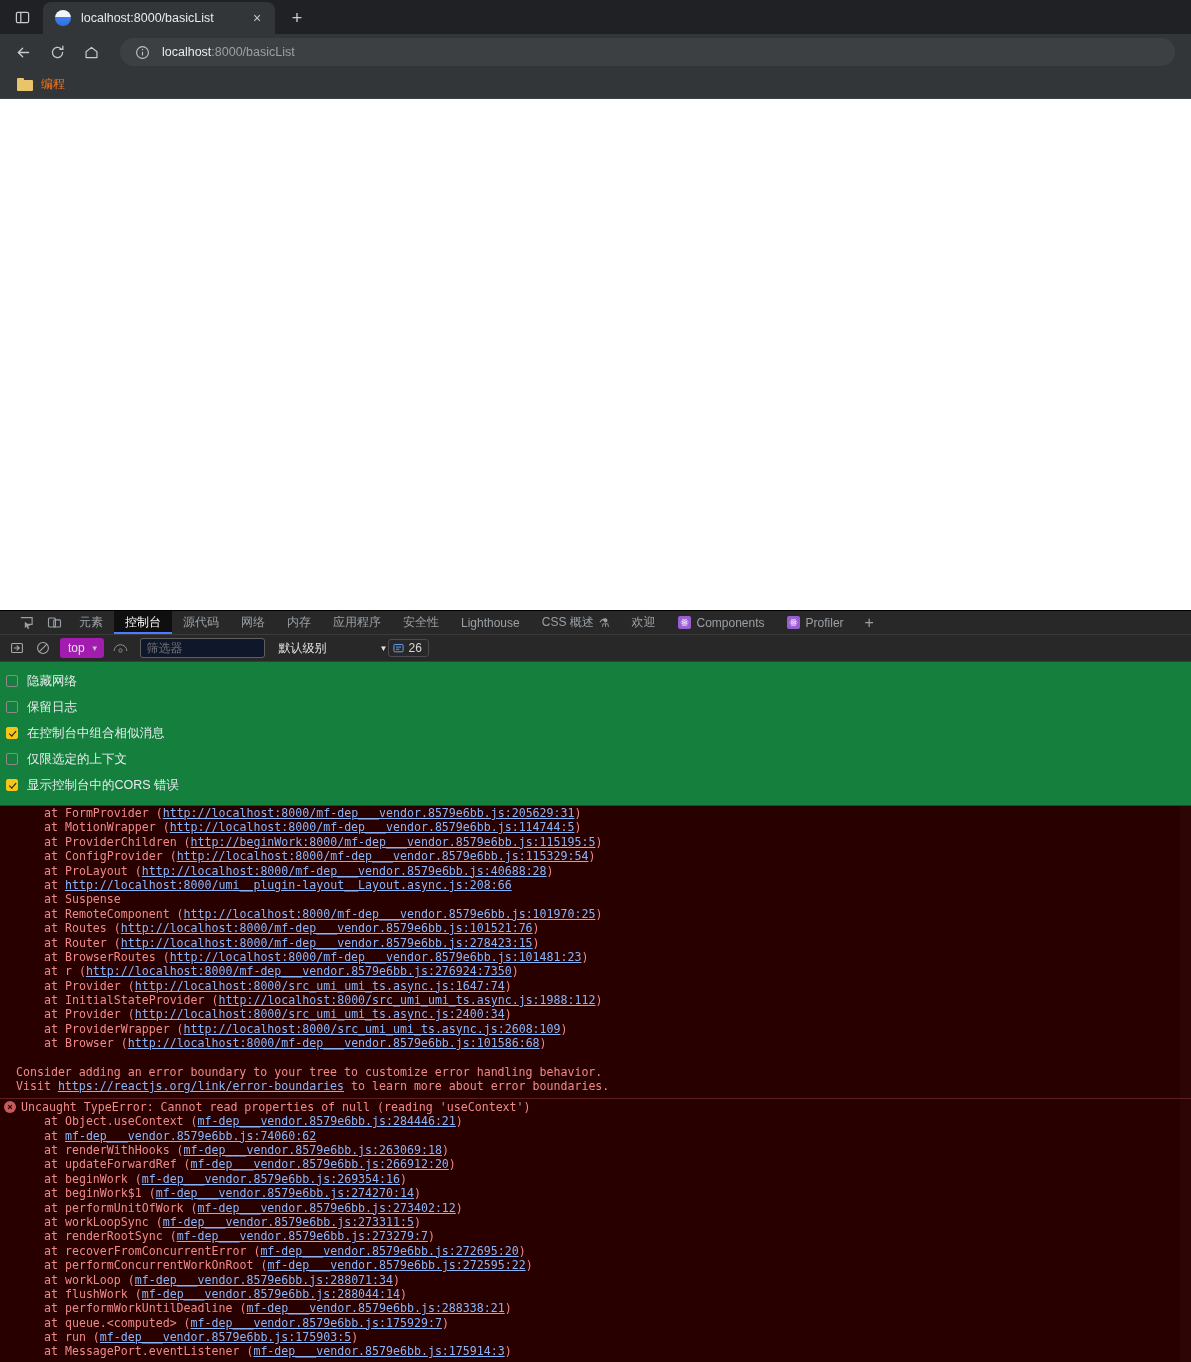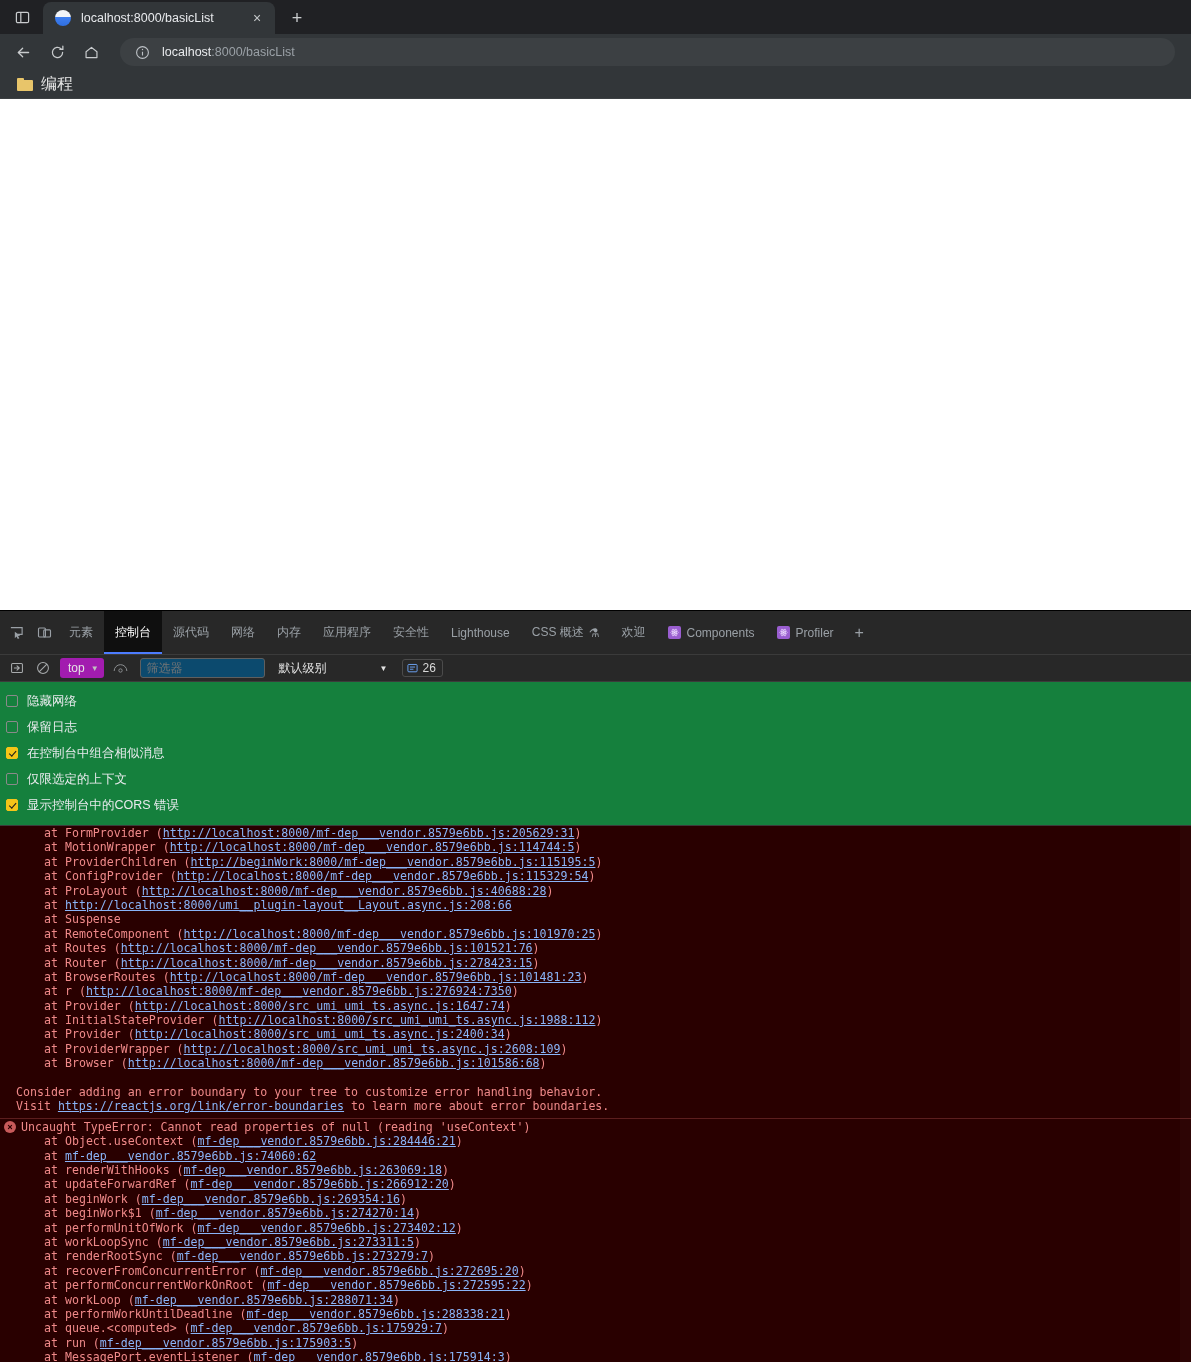"编程" .bookmark-label { color: #e5e5e5 -> #f97316; font-size: 16px -> 12px }
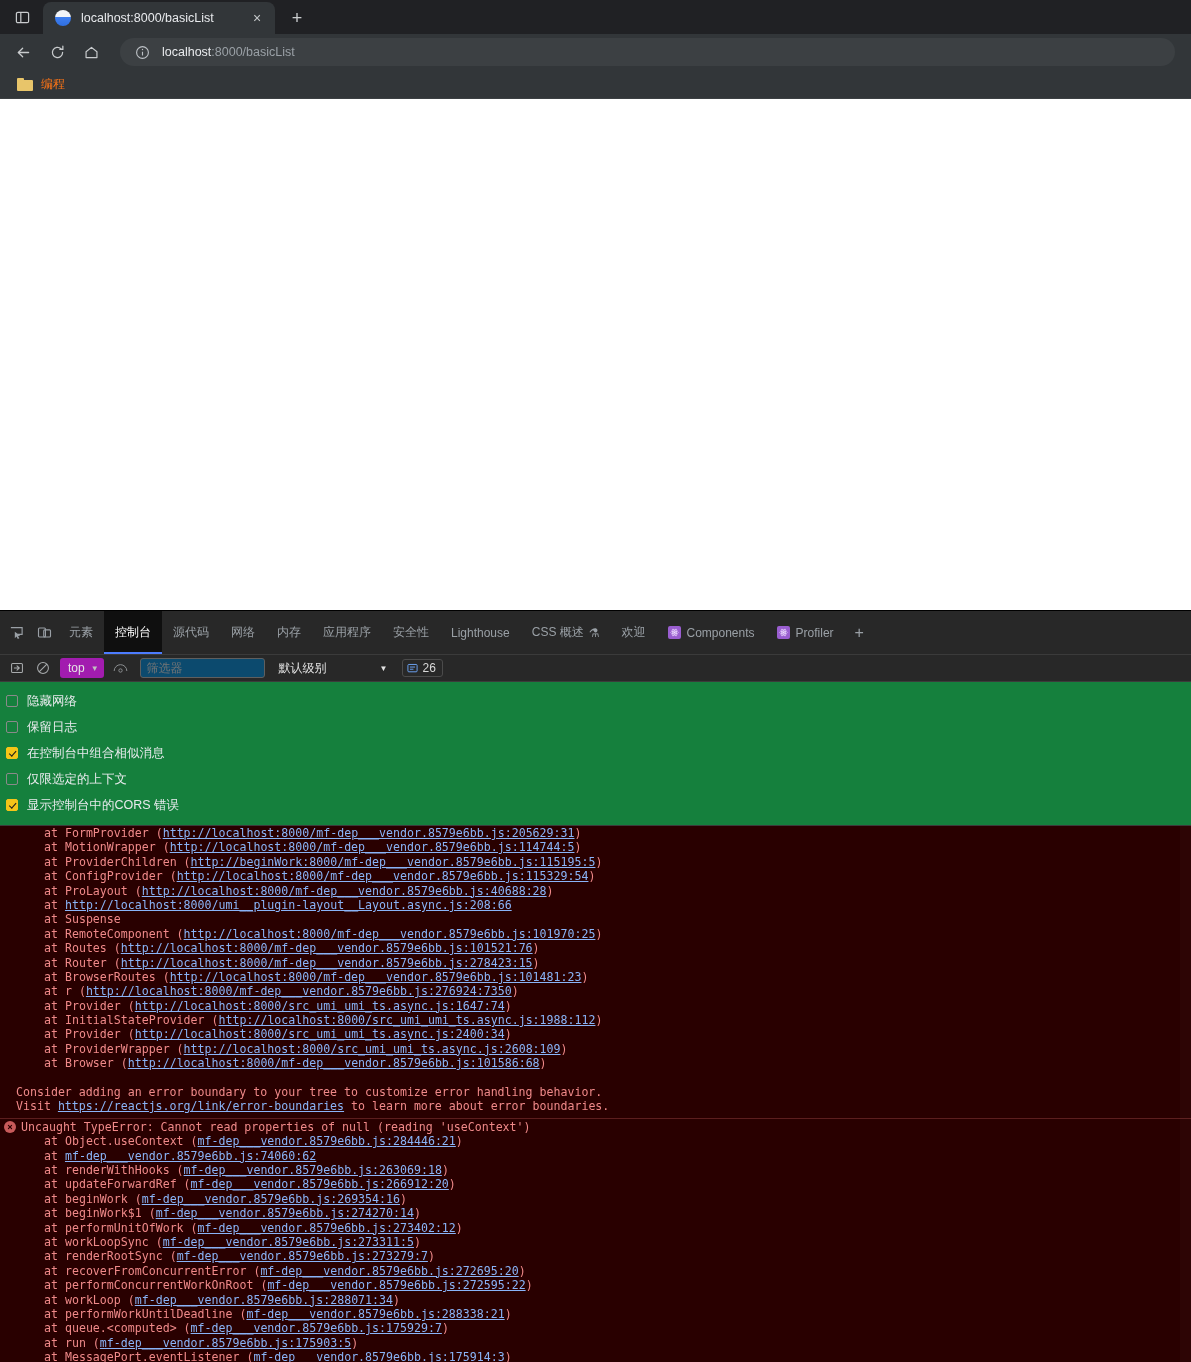"元素" .dt-tabbar { height: 44px -> 24px; padding-left: 2px -> 12px }
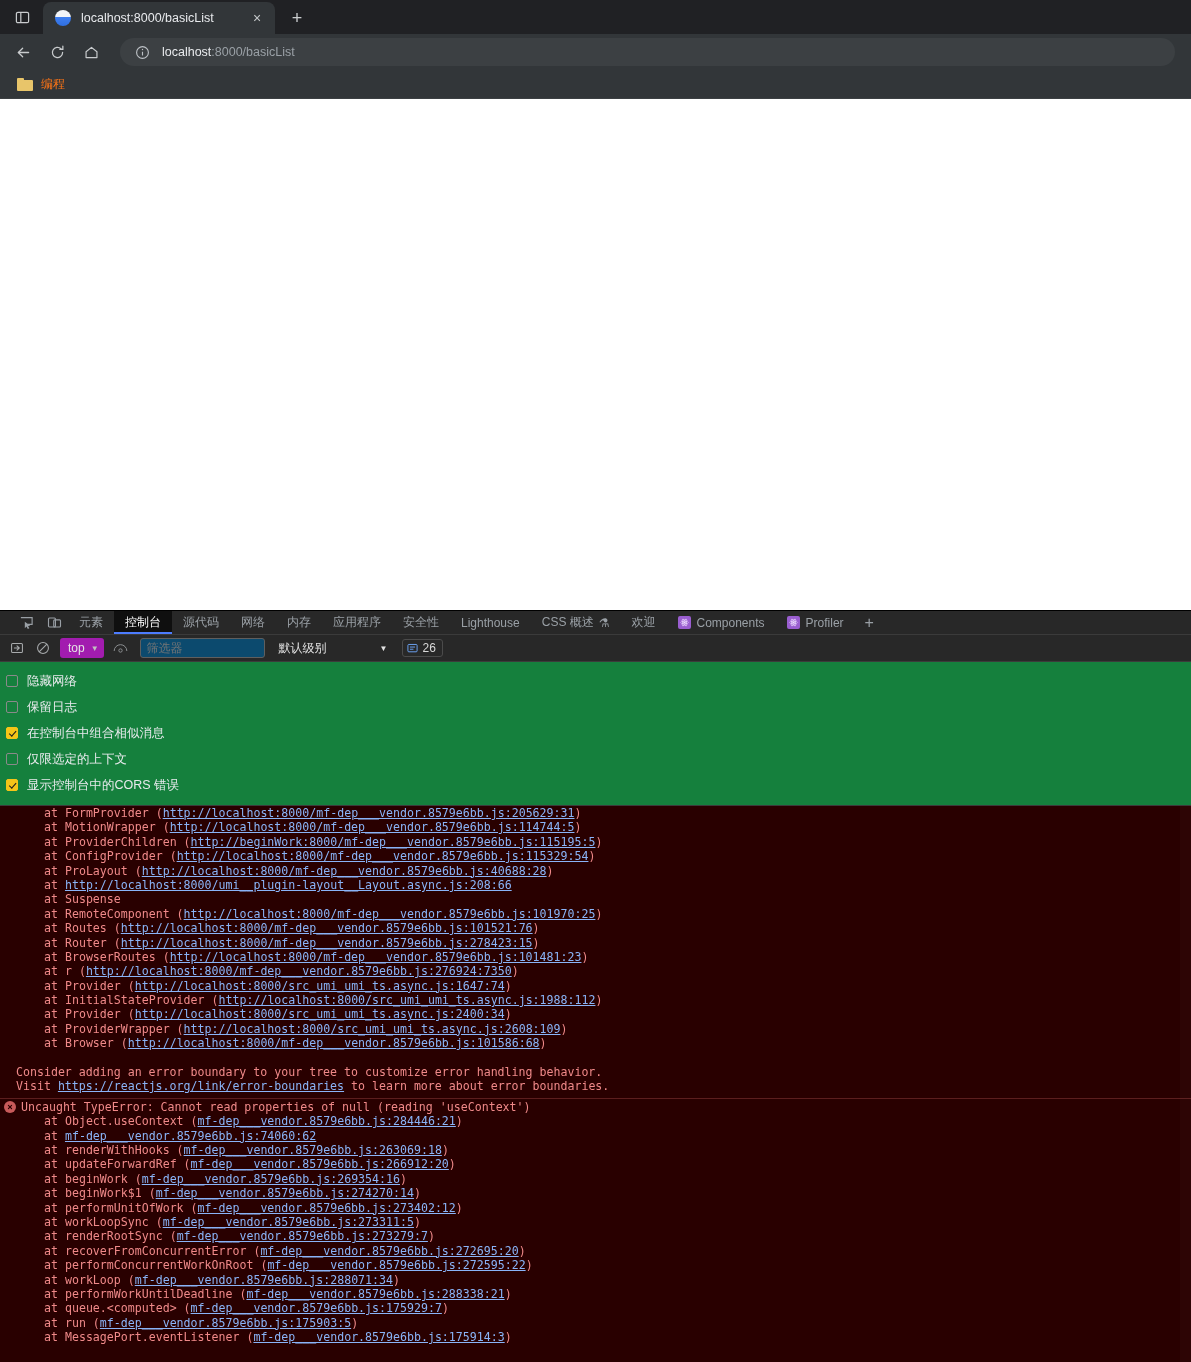"筛选器" .filter-input { background: #0c4a6e -> #0f172a }
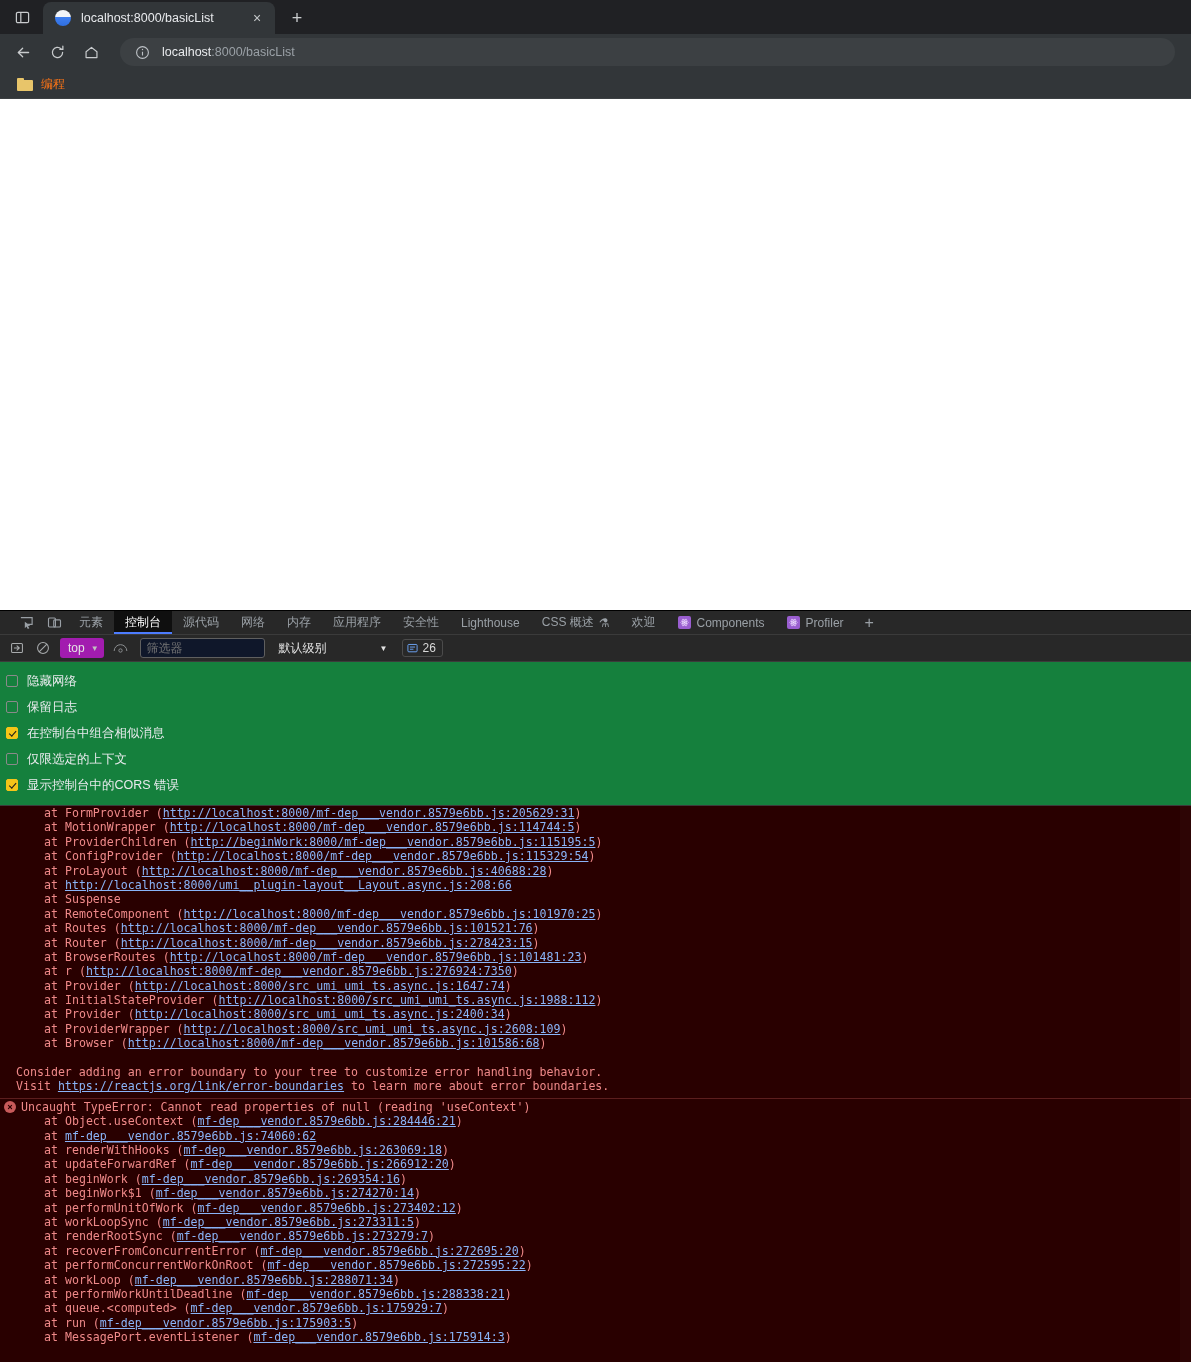"26" .issues-chip { margin-left: 14px -> none }
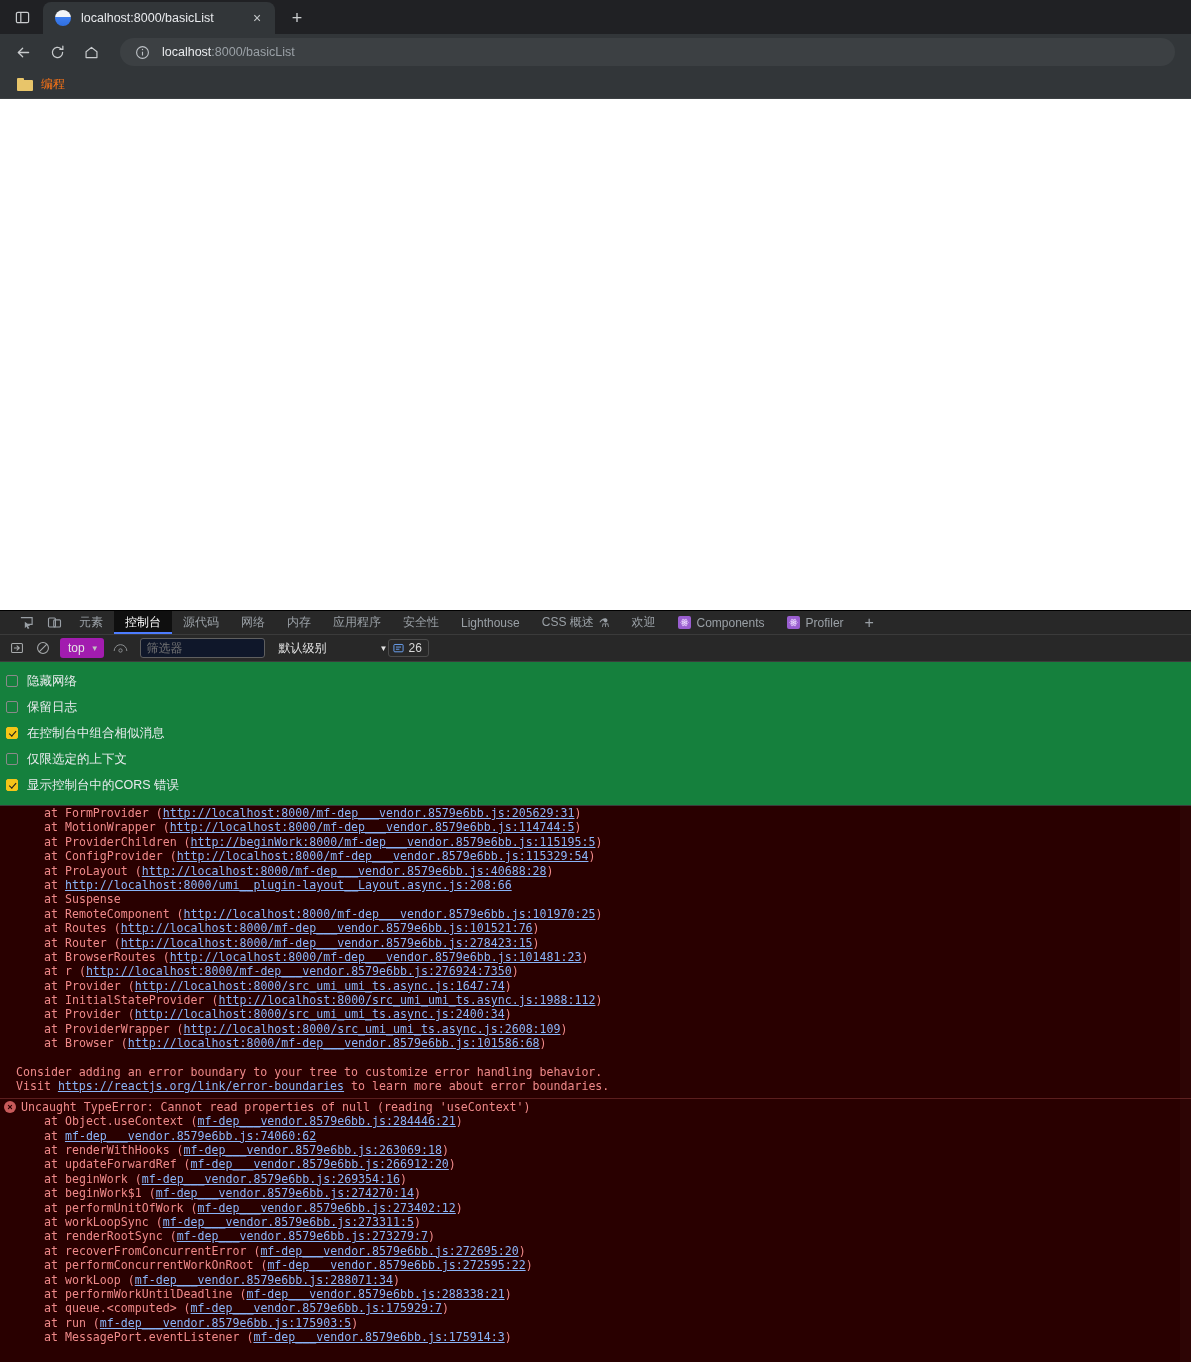"at flushWork" div.ln { html: none -> <div><span></span><span>at flushWork (</span><span>mf-dep___vendor.8579e6bb.js:288044:14</span><span>)</span></div> }
